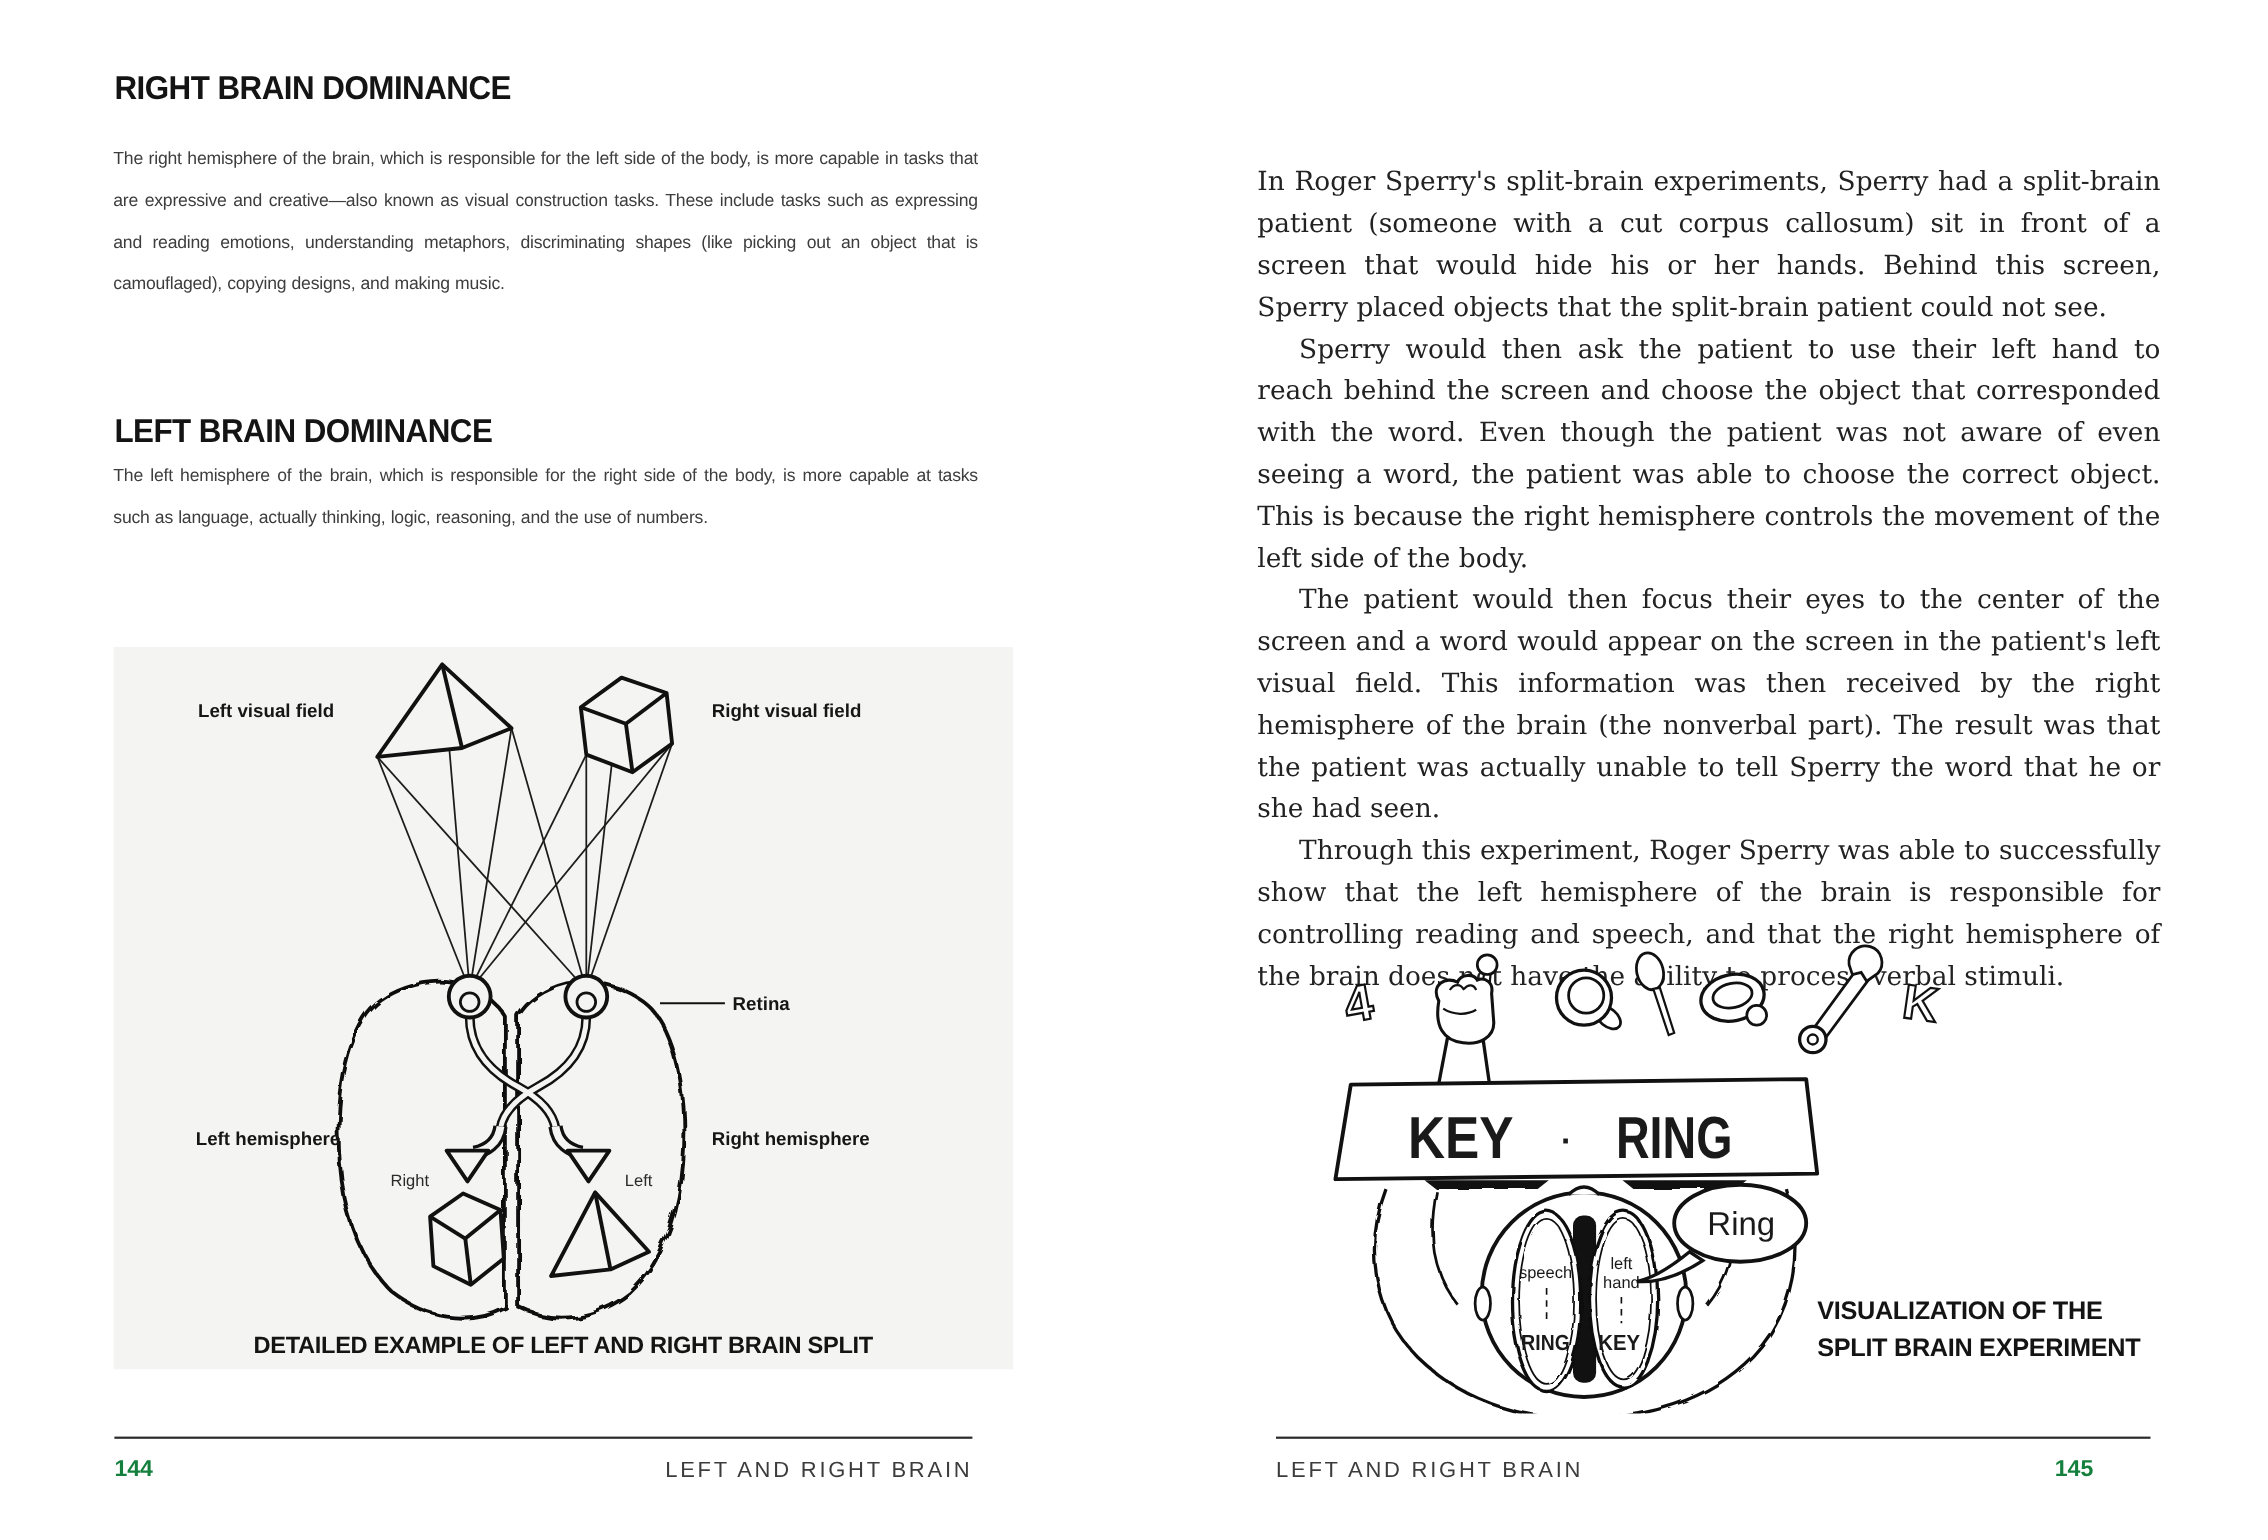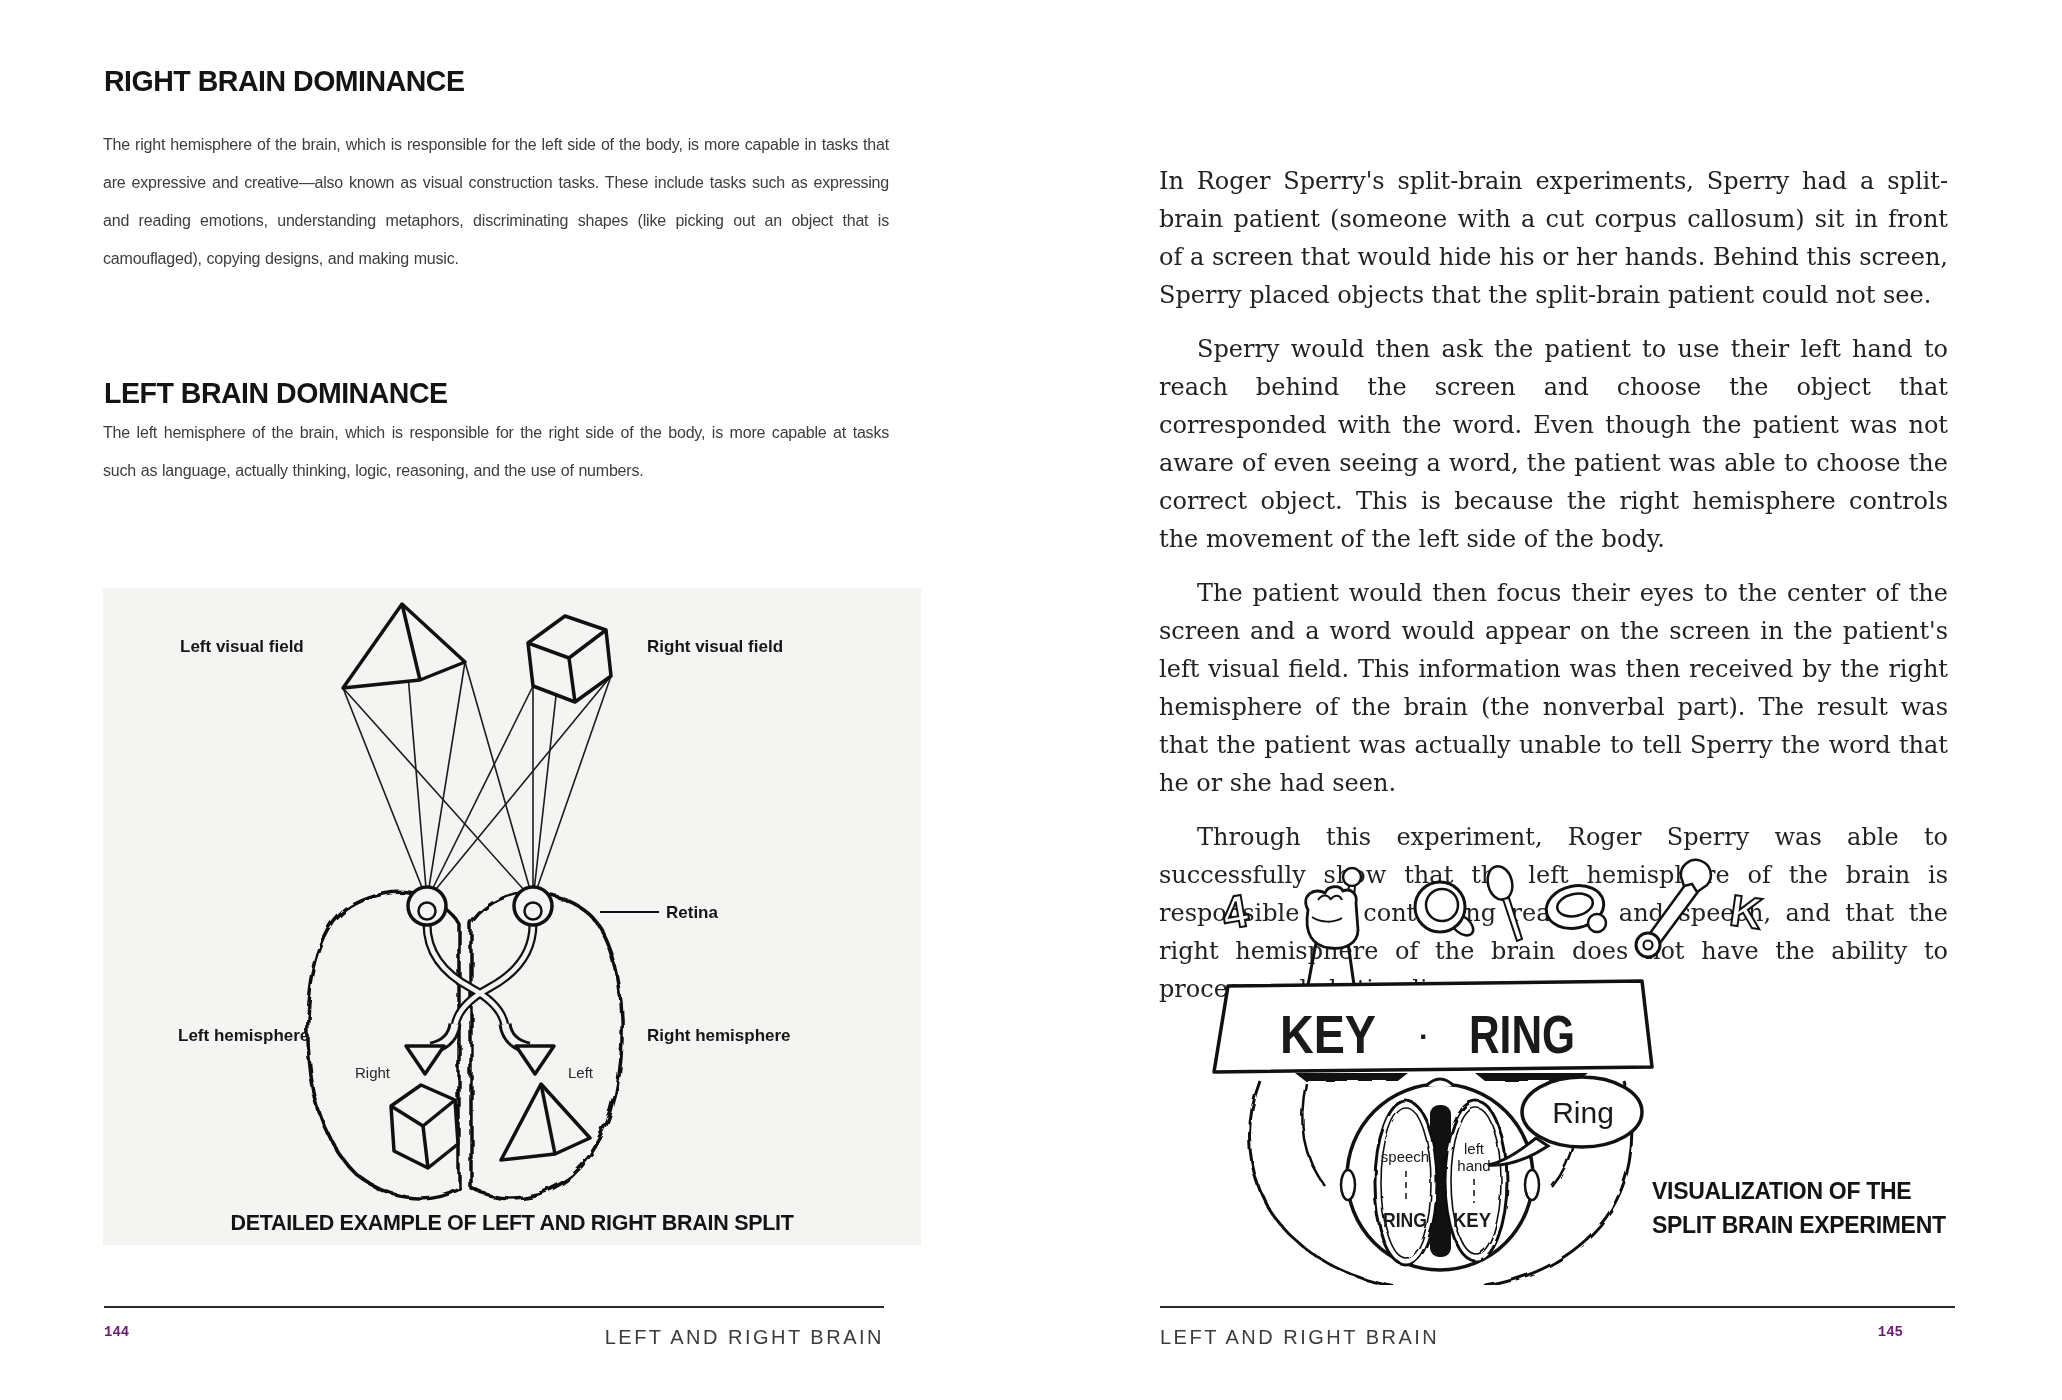"In Roger Sperry's split-brain" .body-serif p { margin: 16px -> 0 }
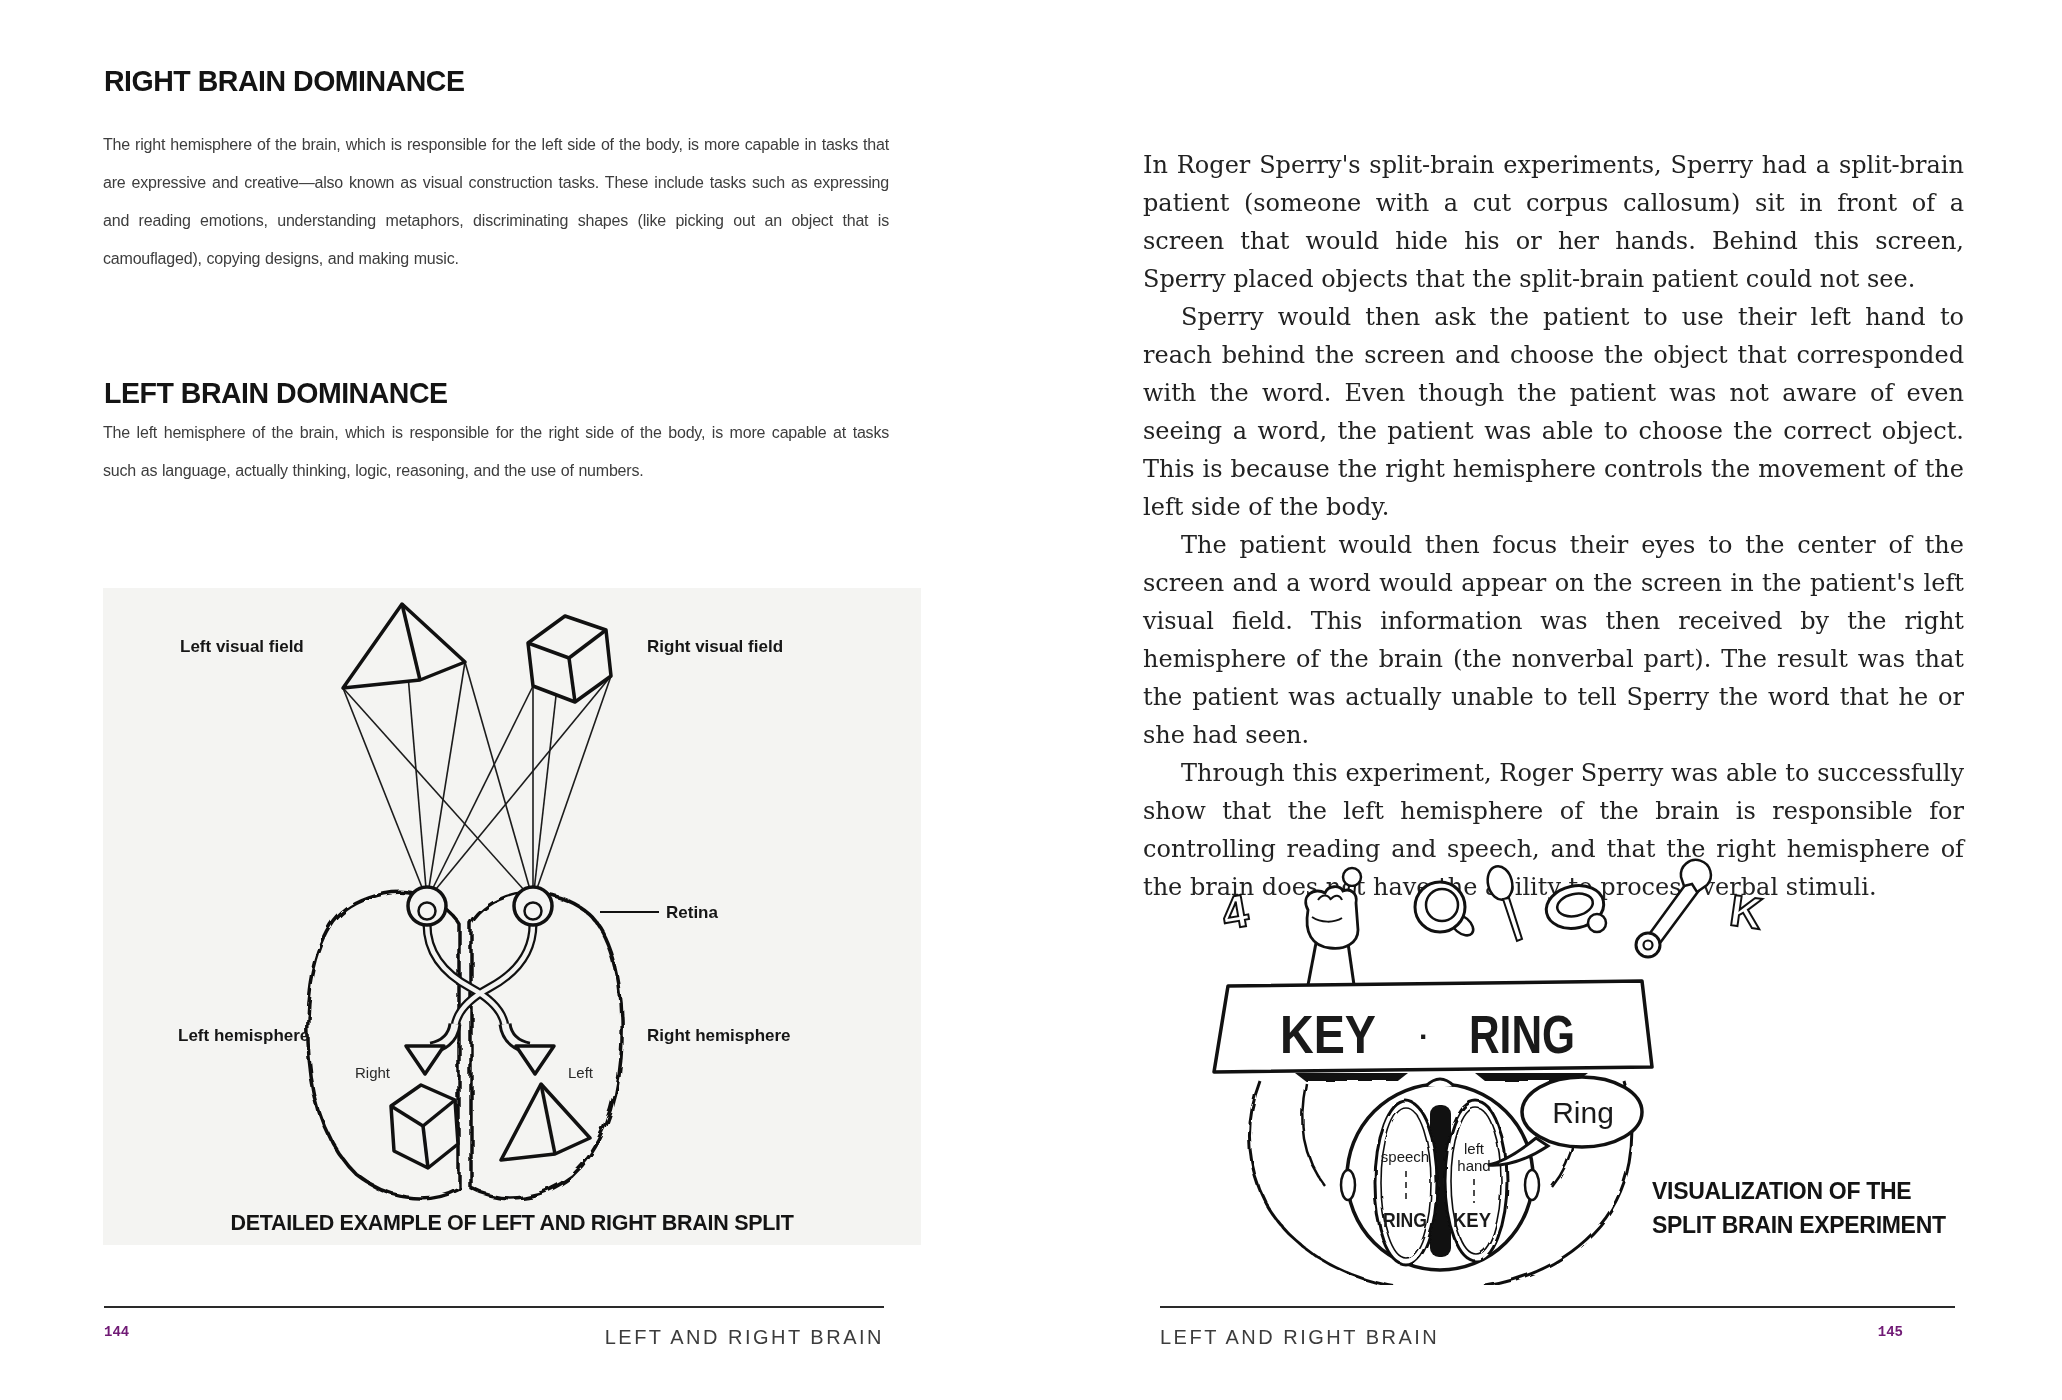"144" .pagenum { color: #701a75 -> #15803d; font-family: Liberation Mono, monospace -> none; font-size: 14px -> 21px }
